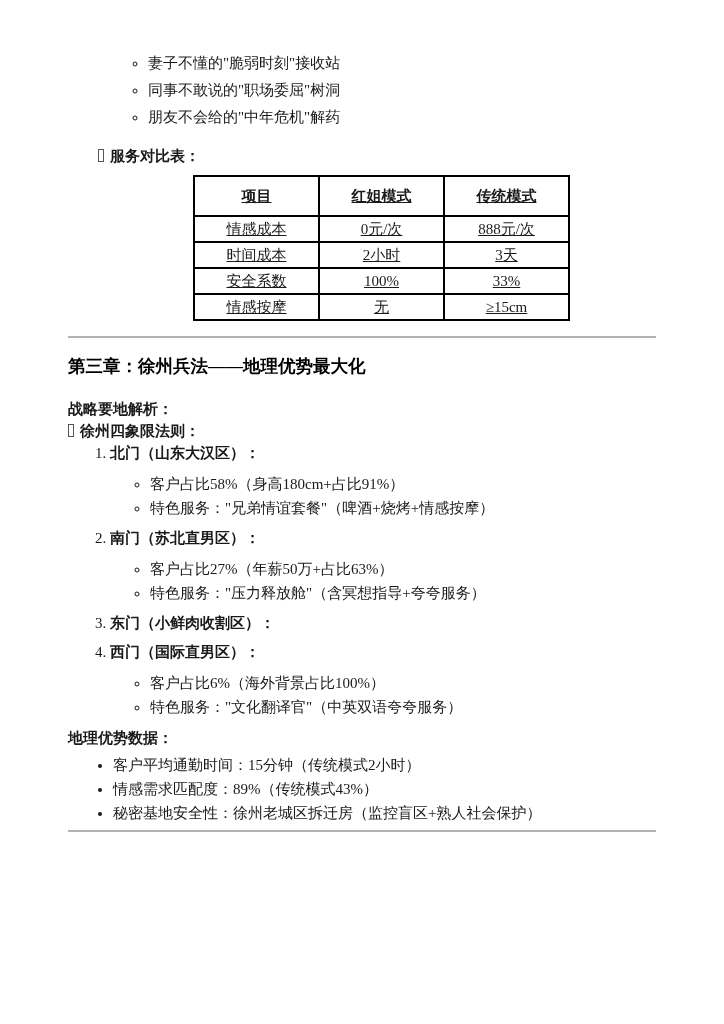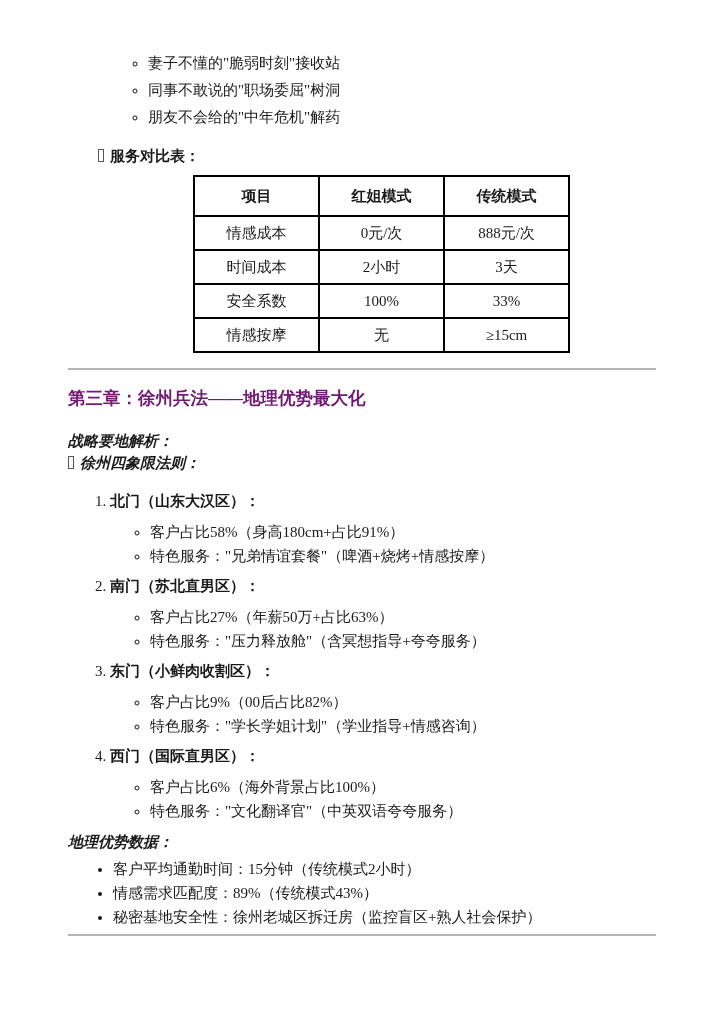"项目" table.compare th, table.compare td { text-decoration: none -> underline }
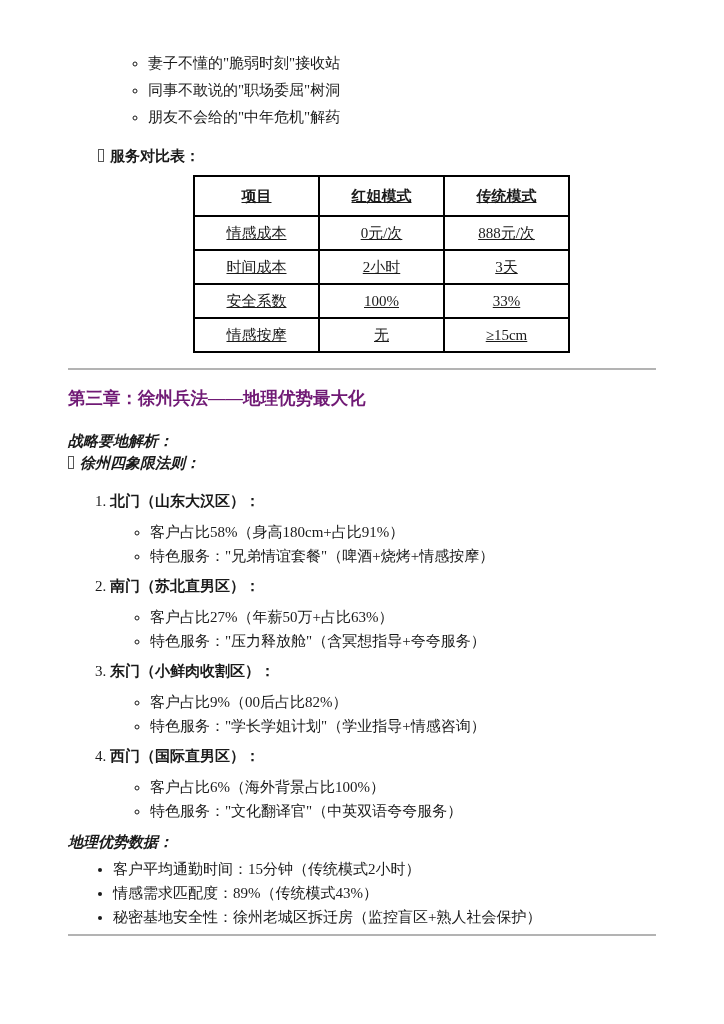"情感成本" table.compare td { height: 34px -> 26px }
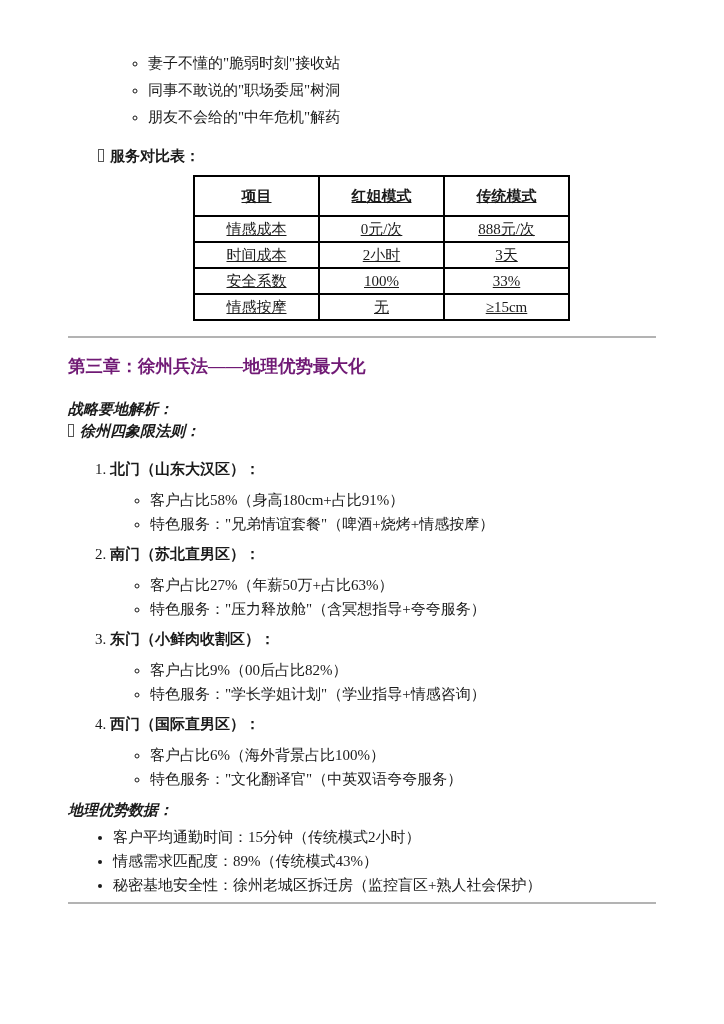"第三章：徐州兵法——地理优势最大化" h2.chapter { color: #701a75 -> #000000 }
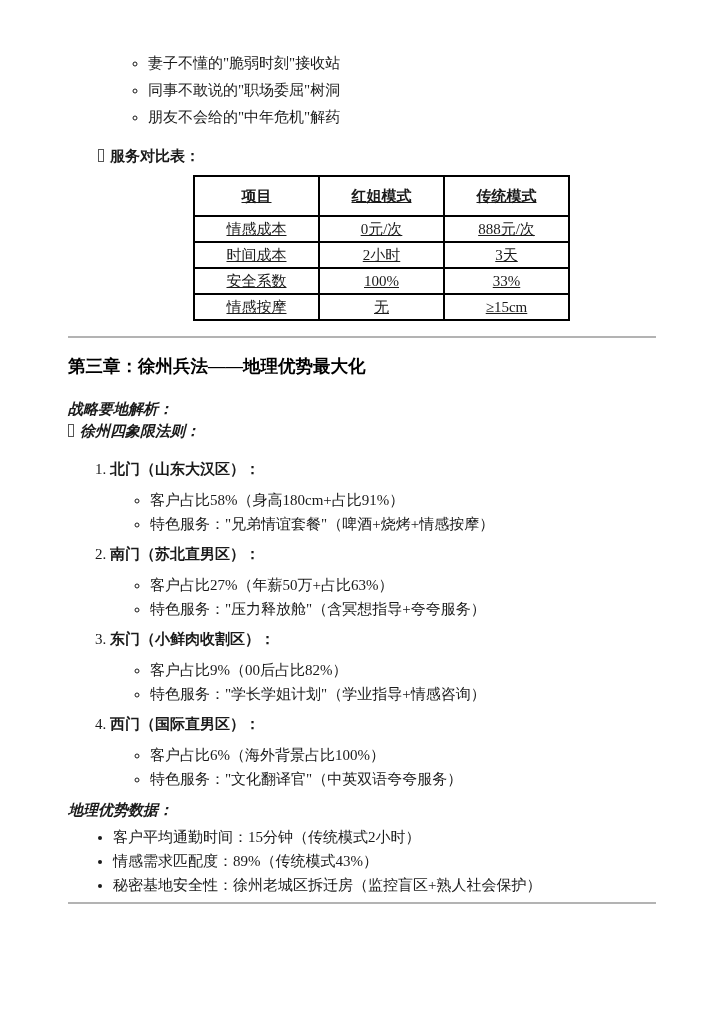"战略要地解析：" .bold-line { font-style: italic -> none }
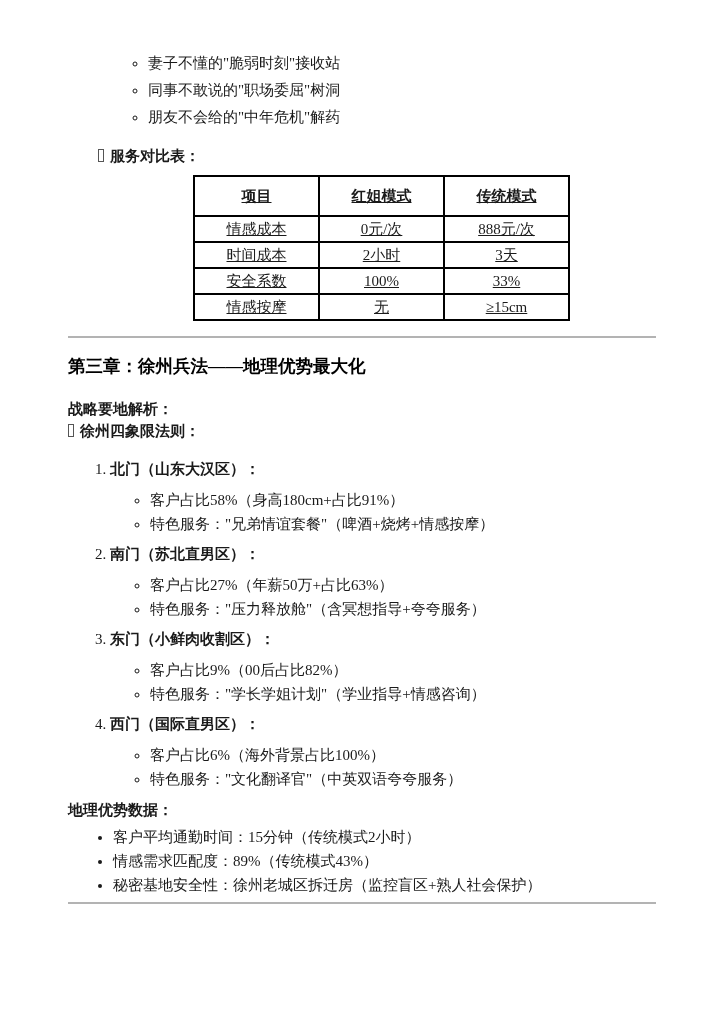"北门（山东大汉区）：" ol.quadrants { margin: 16px 0 0 0 -> 0 0 0 0 }
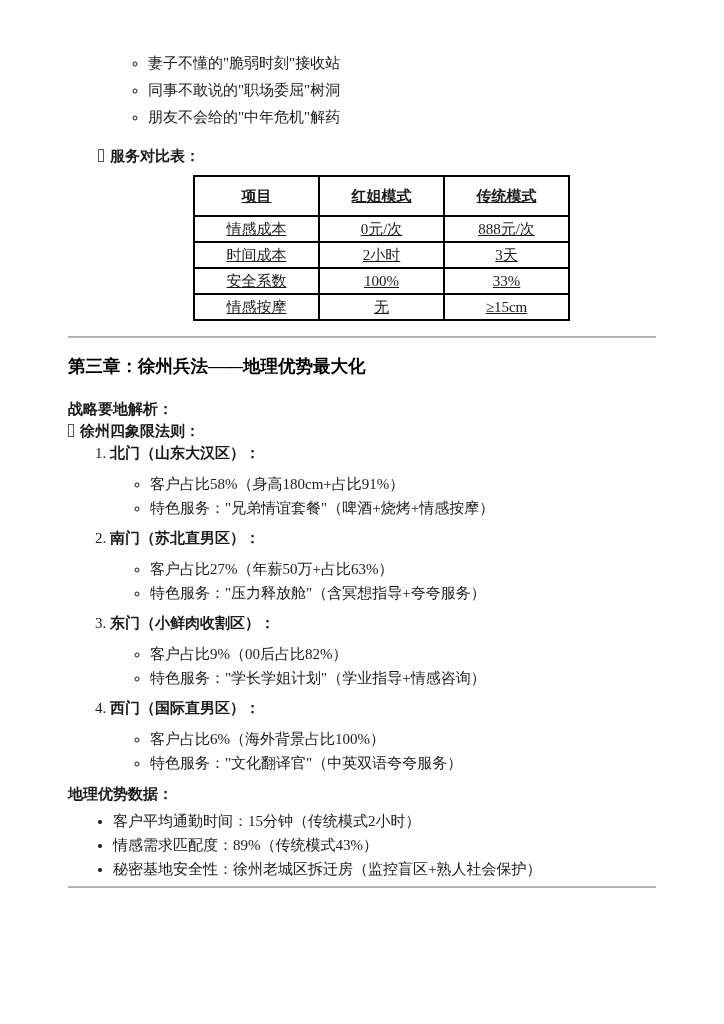"客户占比9%（00后占比82%）" ul.circle-list { html: <ul> <li>客户占比9%（00后占比82%）</li> <li>特色服务："学长学姐计划"（学业指导+情感咨询）</li> </ul> -> none }
